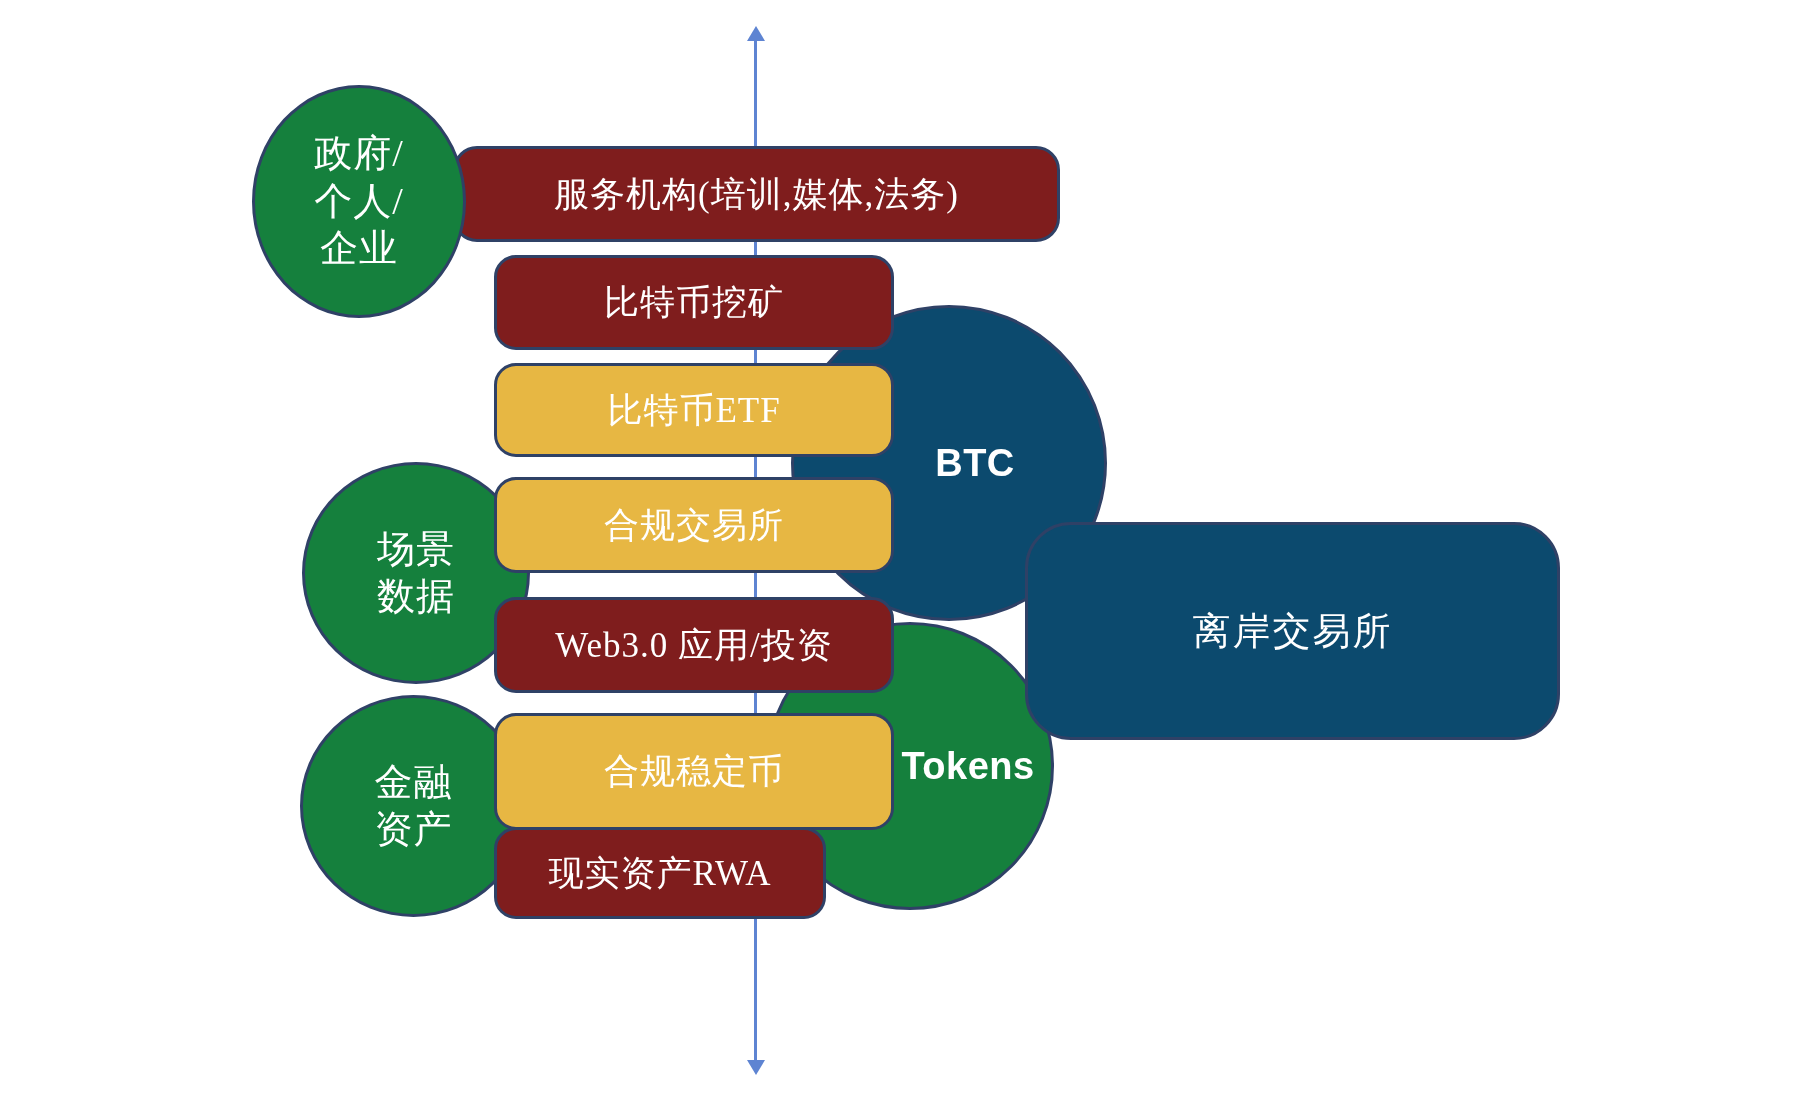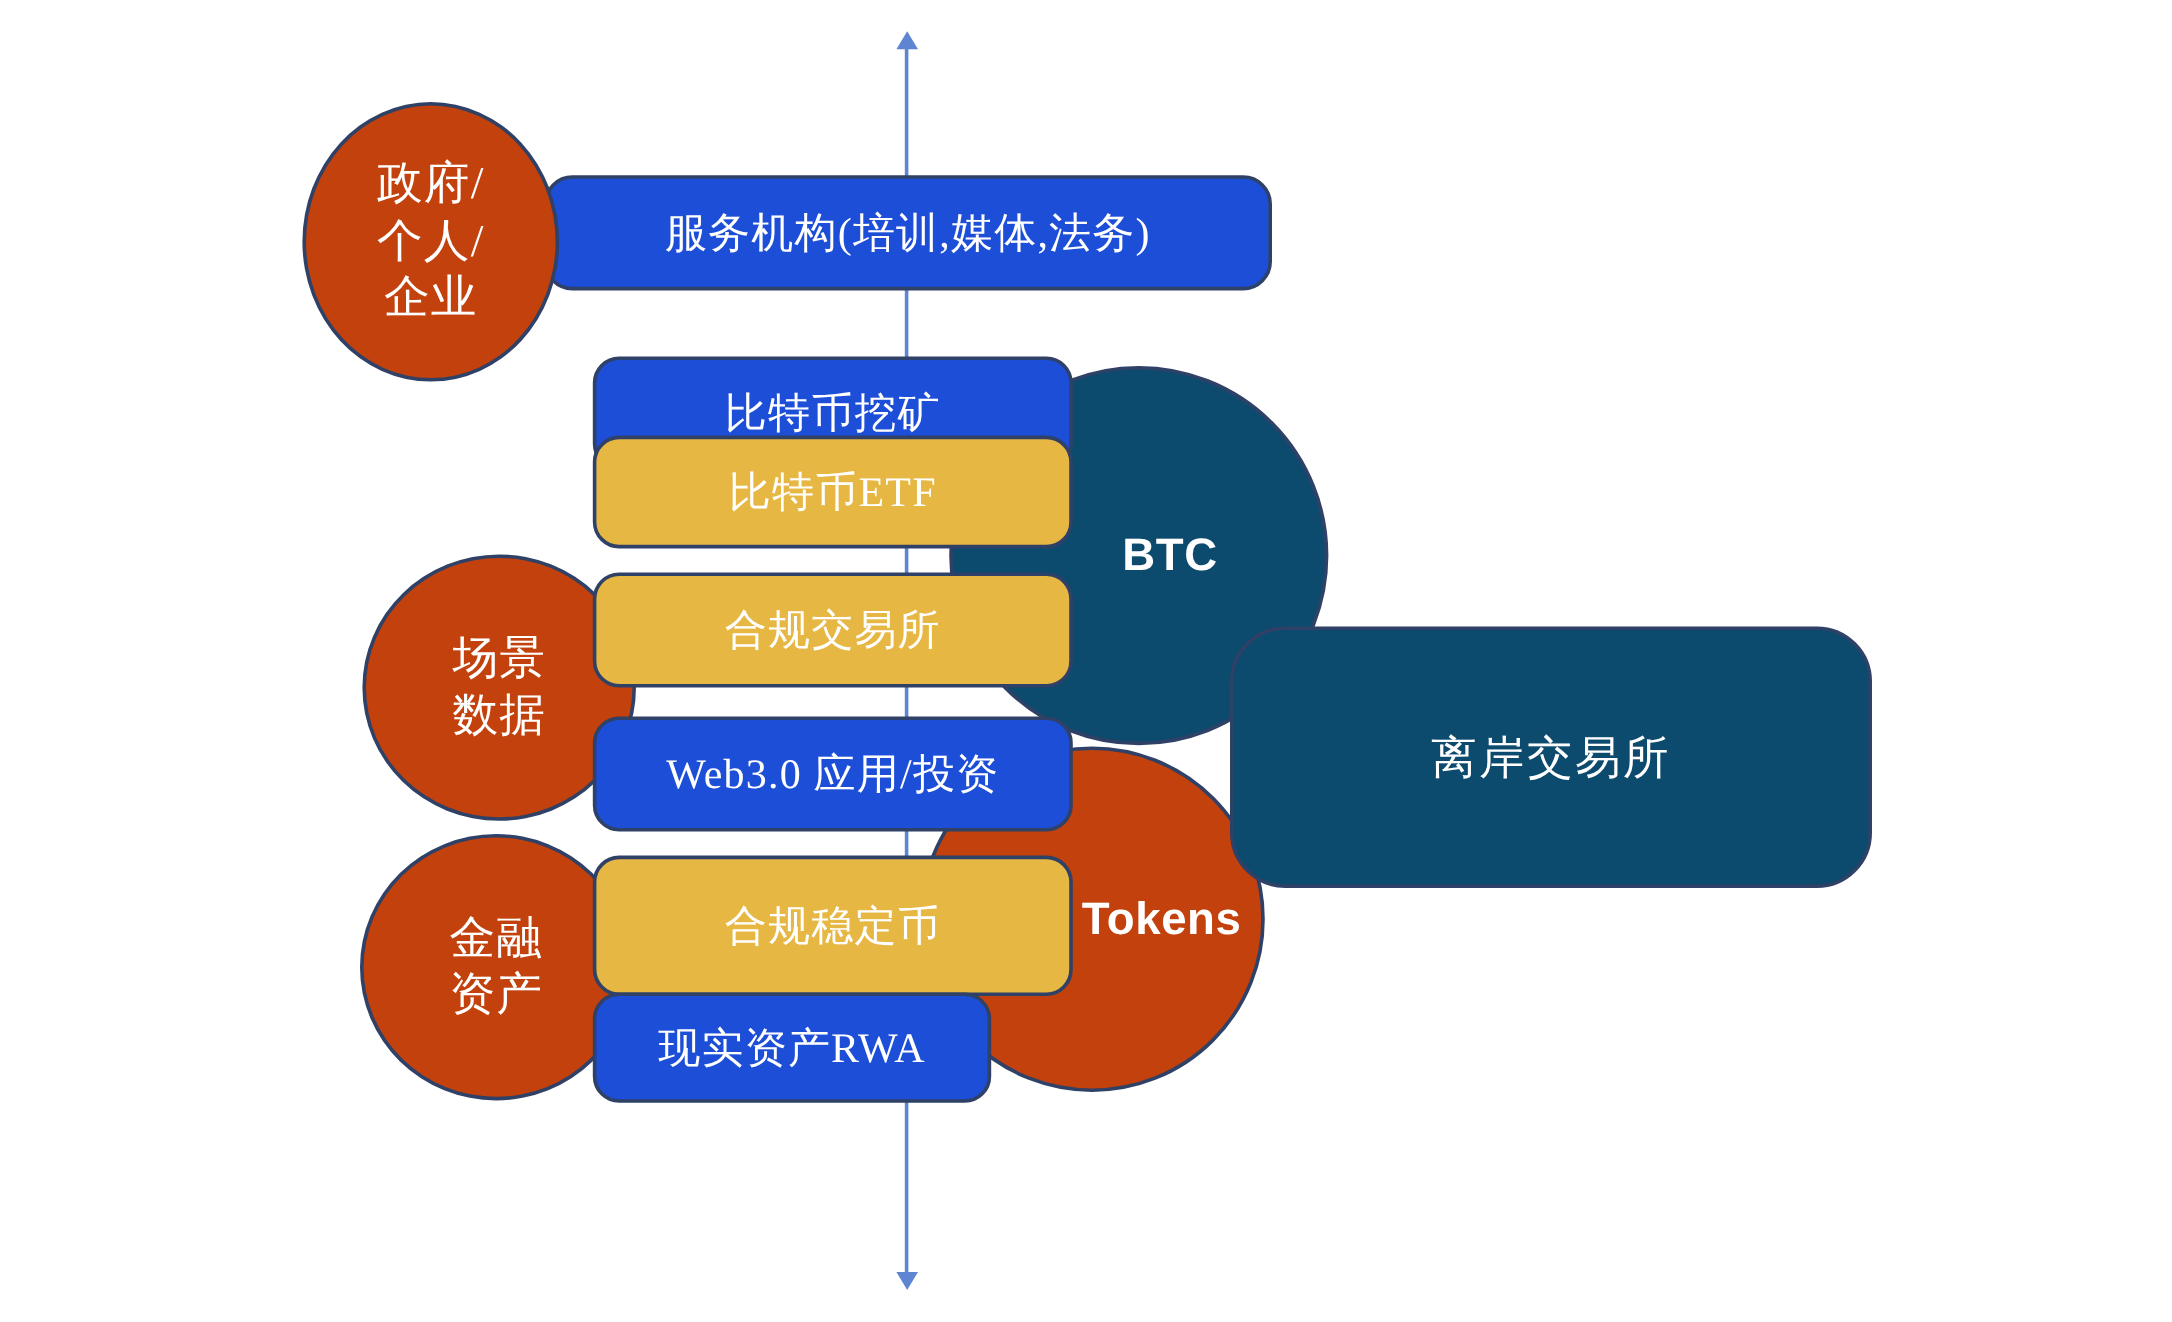"政府/" .blue-fill { background: #c2410c -> #15803d }
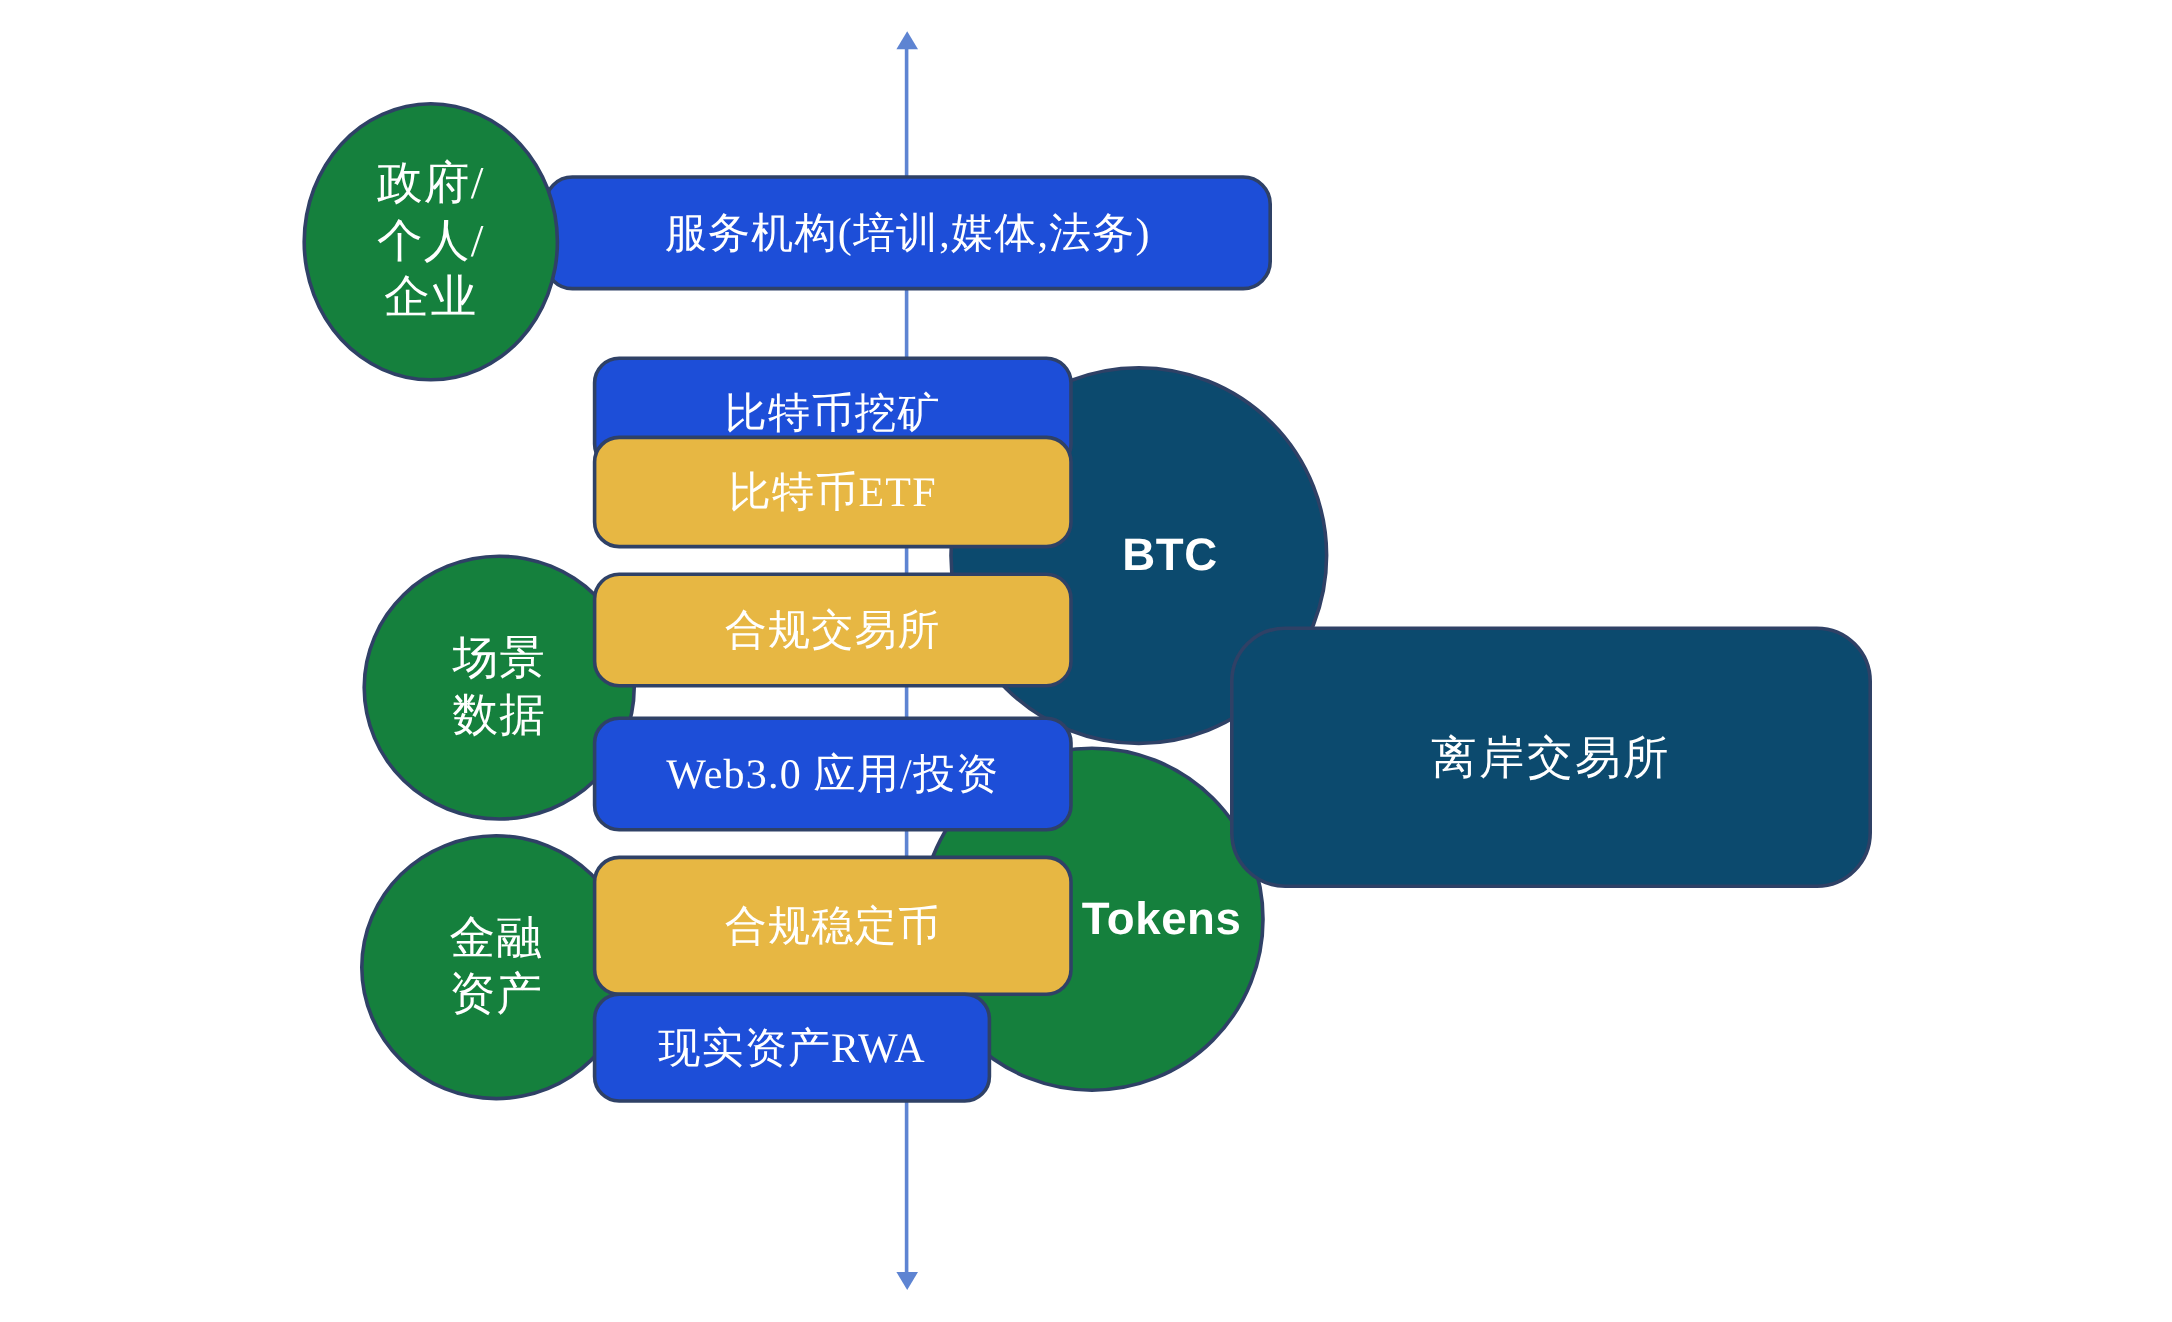"服务机构(培训,媒体,法务)" .green-fill { background: #1d4ed8 -> #7f1d1d }
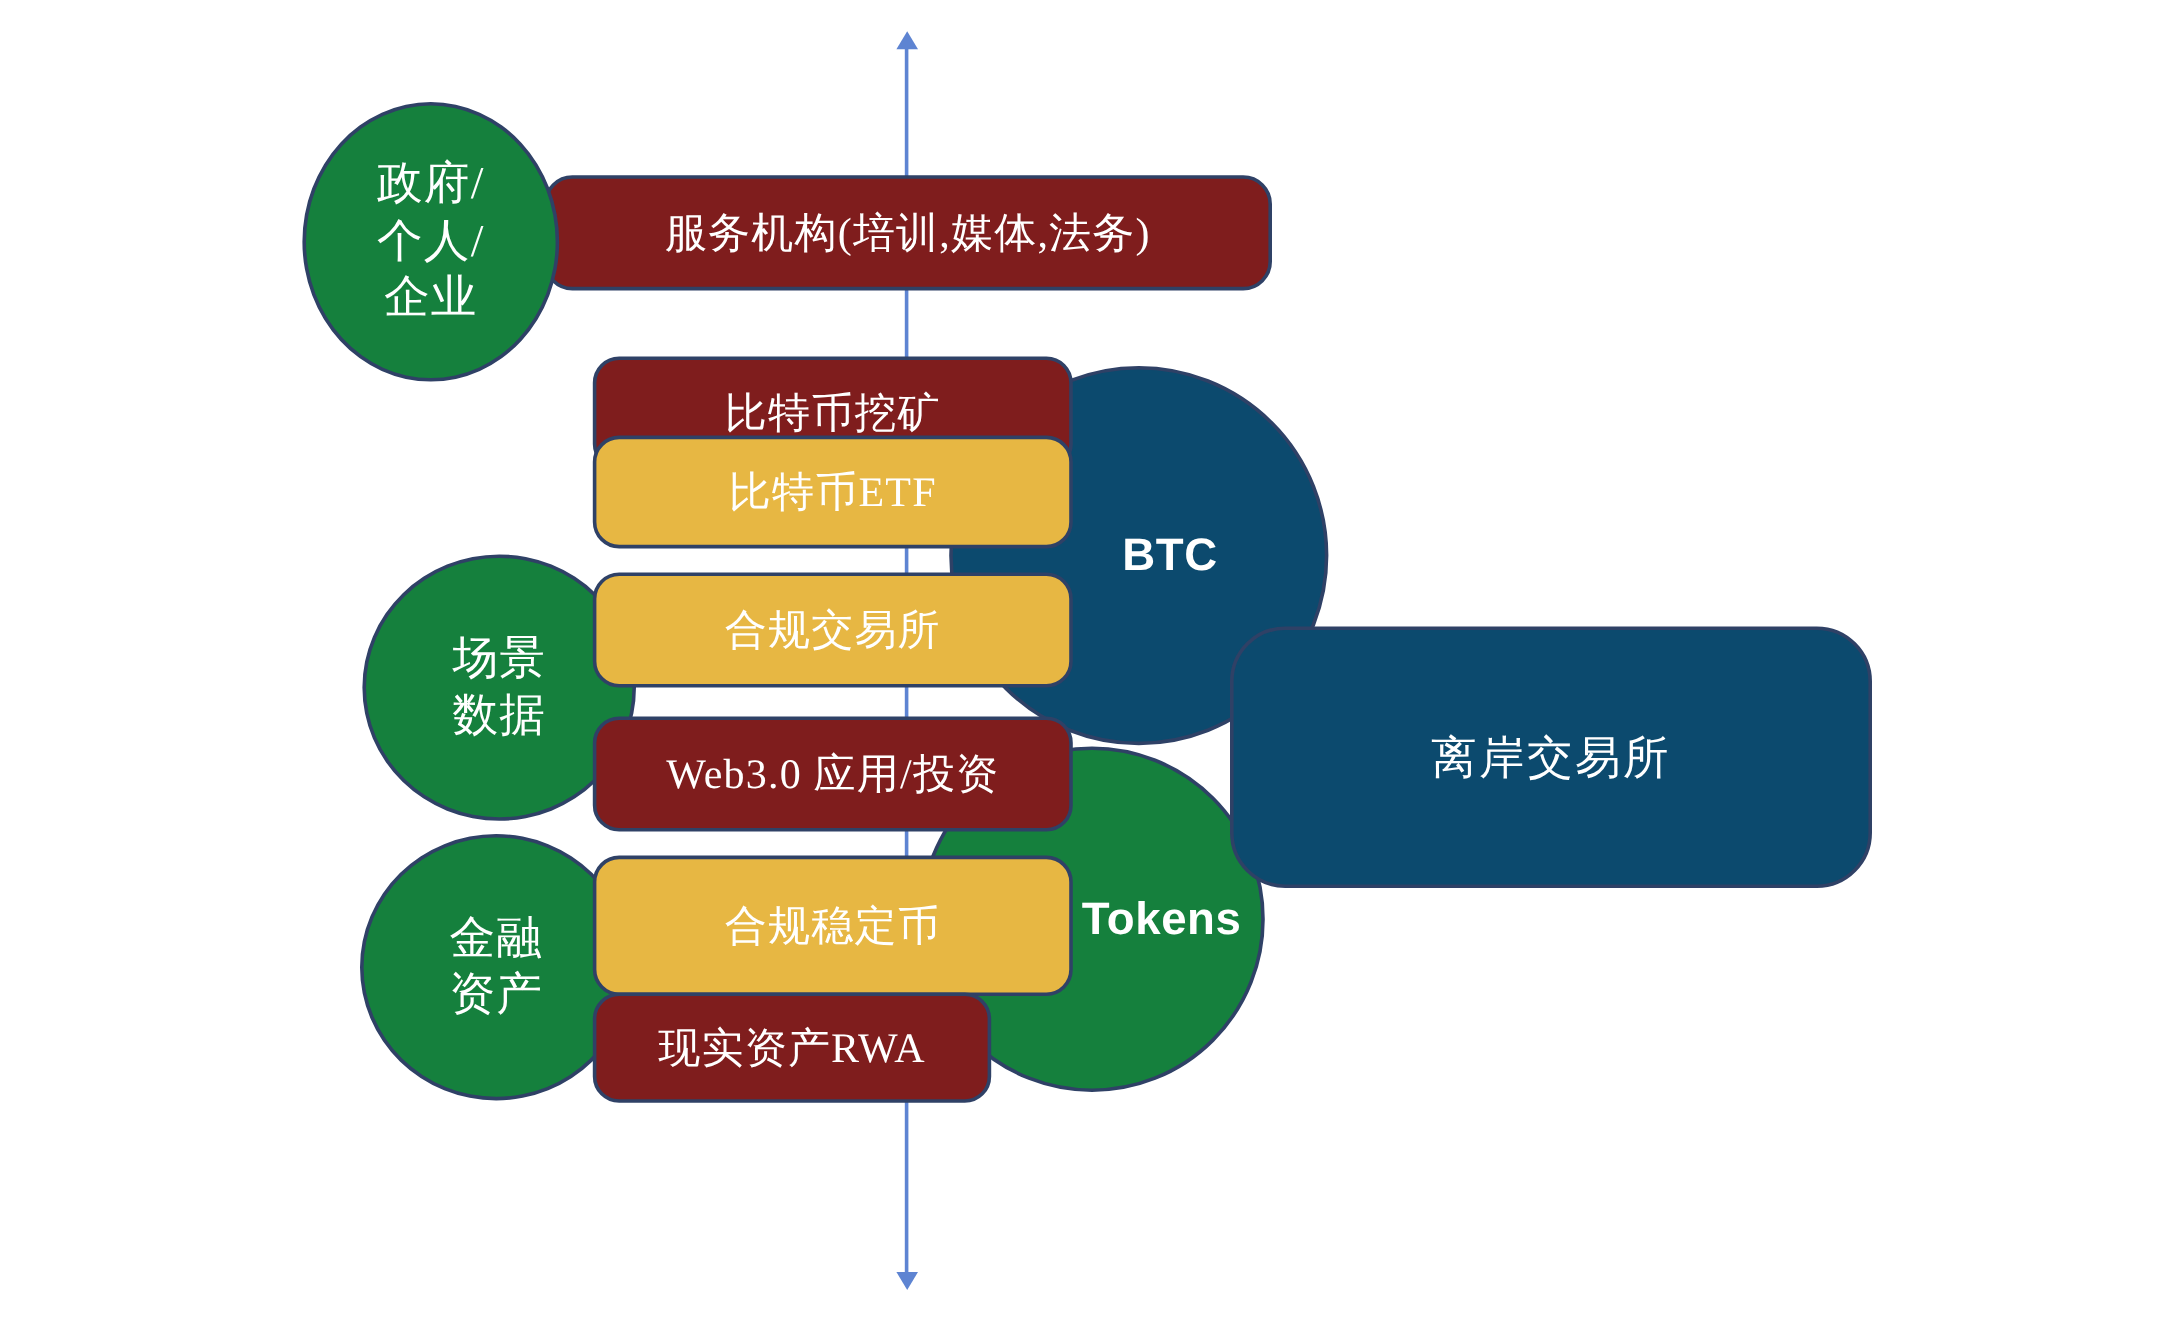"比特币挖矿" #box-mining { margin-top: 42px -> none }
